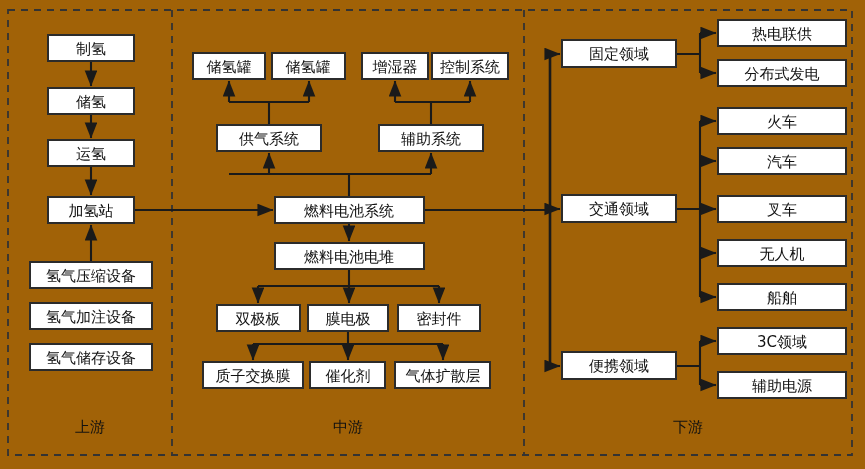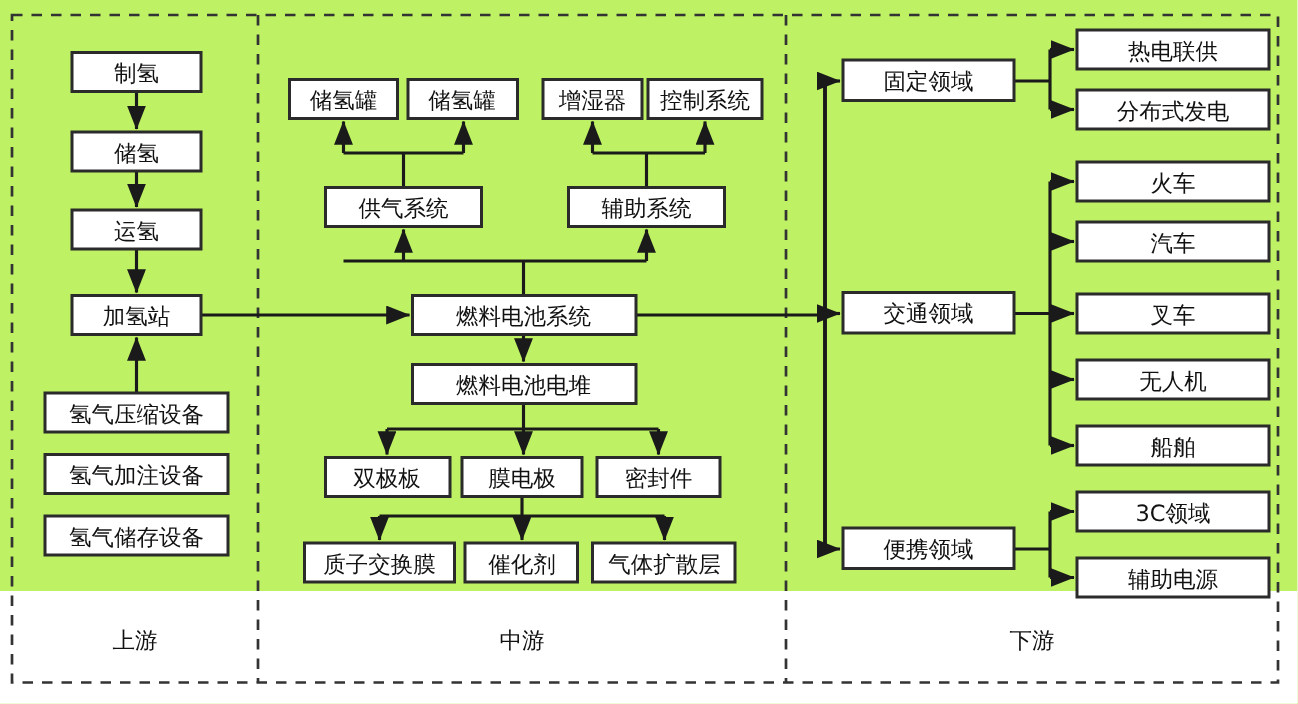"制氢" #stage { background: #bef264 -> #a16207; height: 394px -> 469px }
